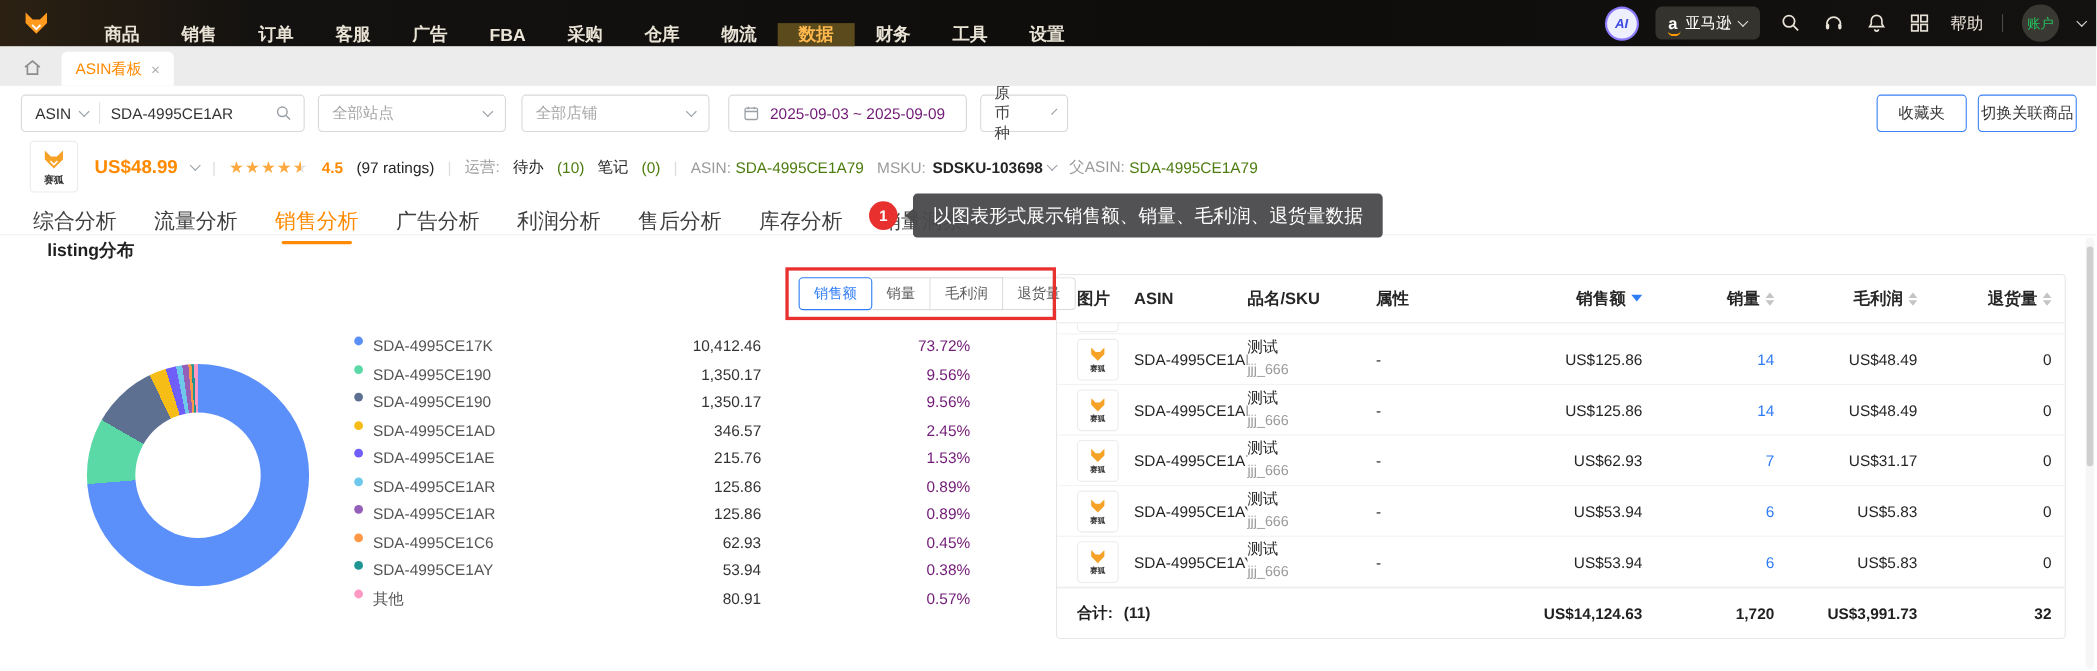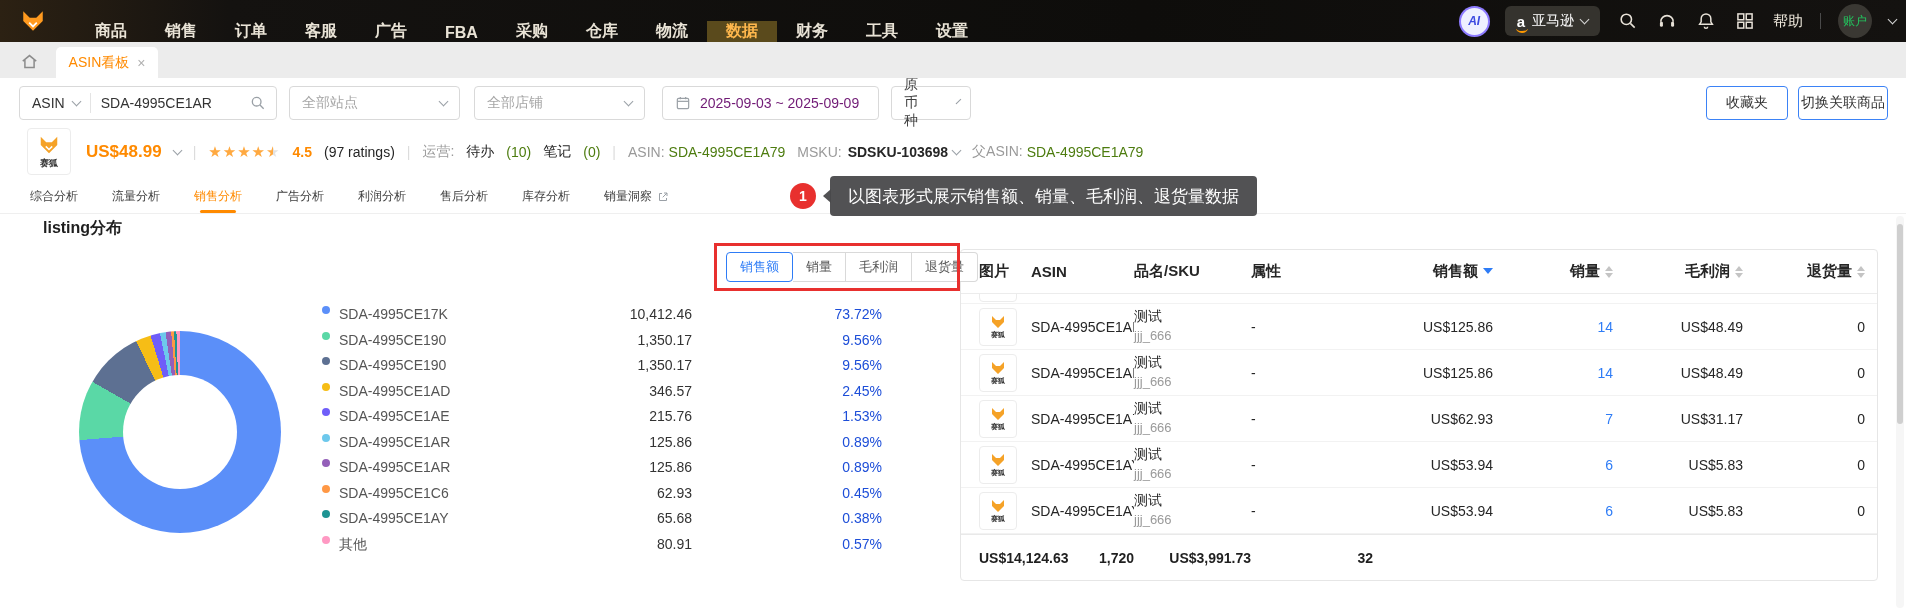"综合分析" .antabs { font-size: 12px -> 19px }
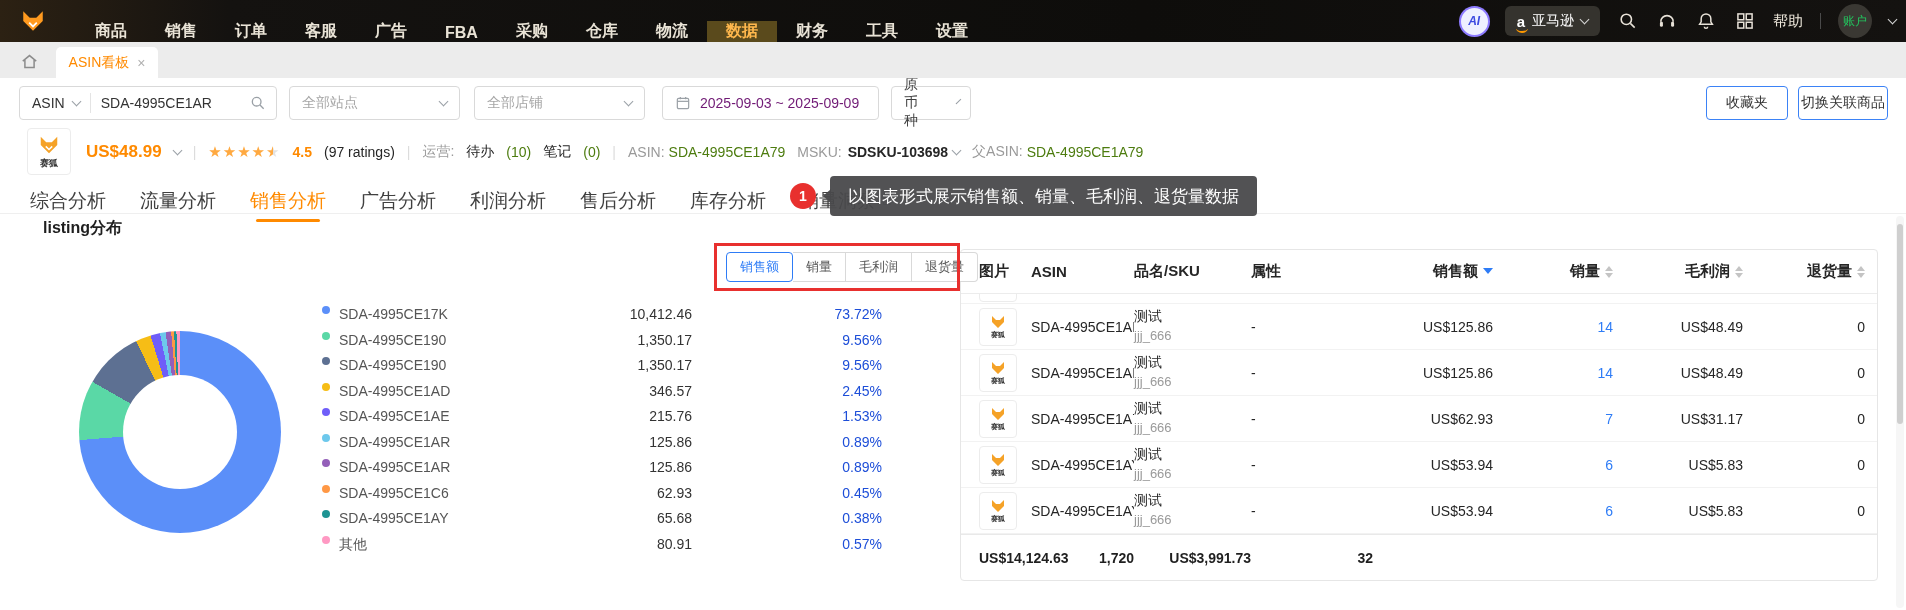"73.72%" .lg-pct { color: #1d4ed8 -> #701a75 }
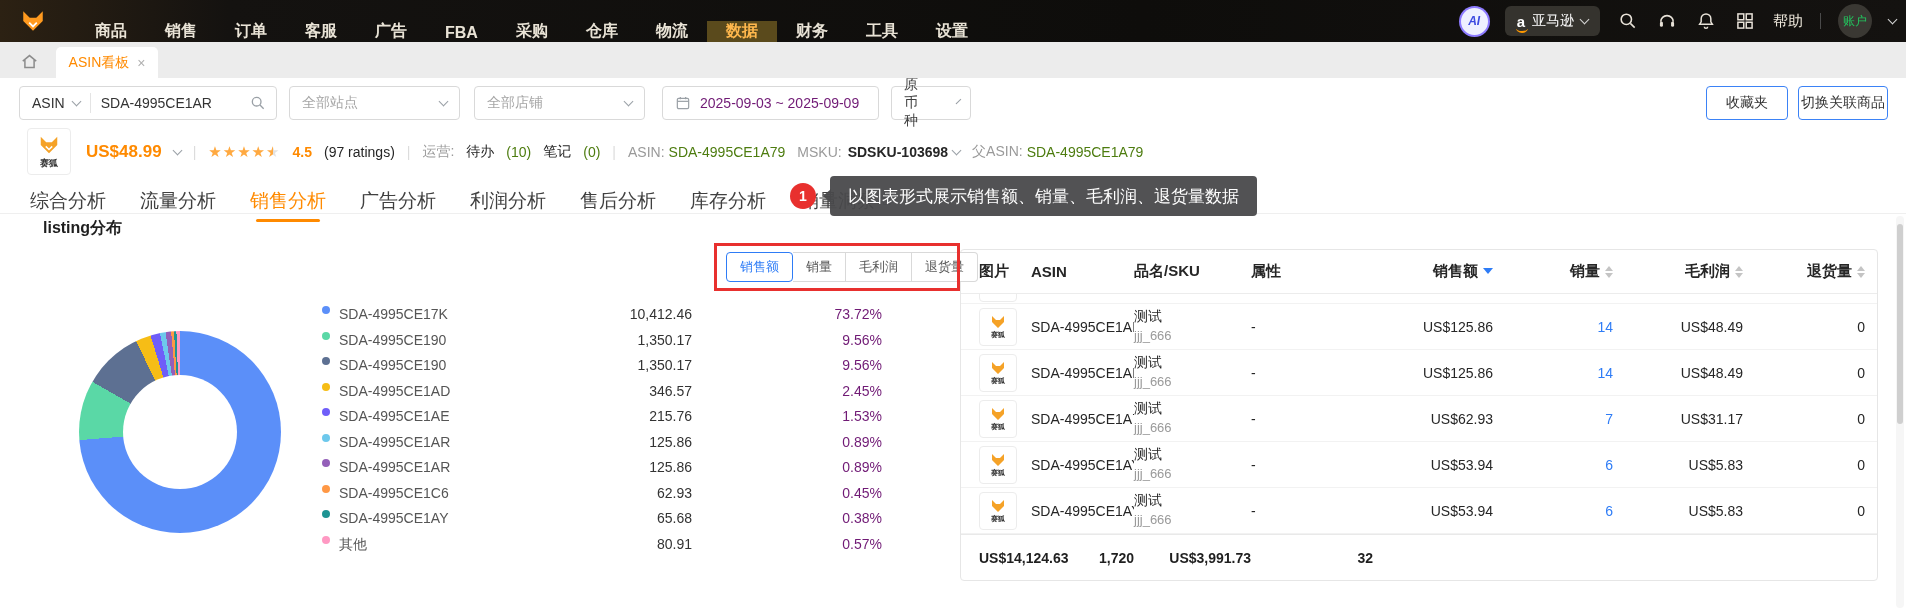"65.68" span.lg-val { text: 65.68 -> 53.94 }
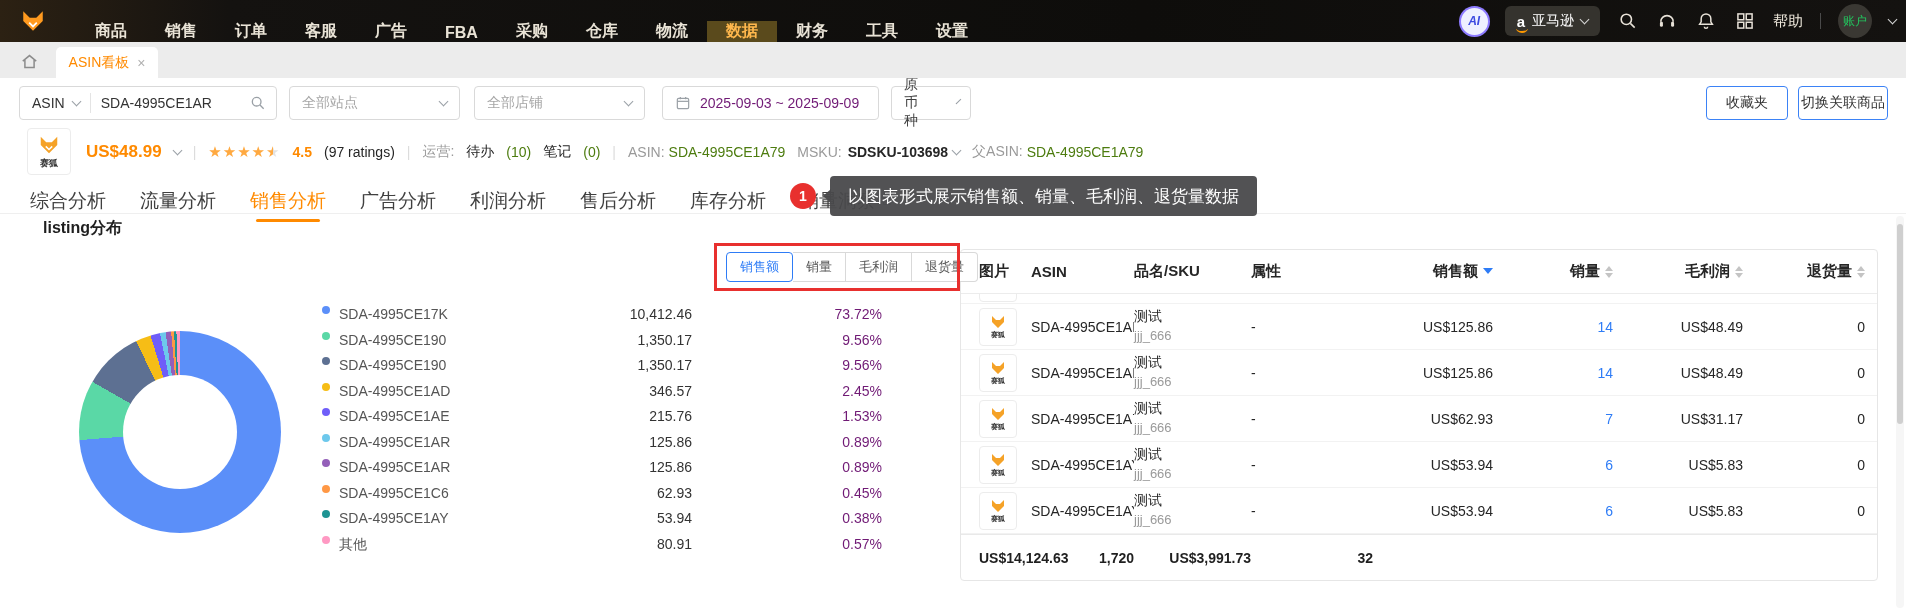"合计:" span.lab { html: none -> <span> <span>合计:</span> <span>(11)</span> </span> }
